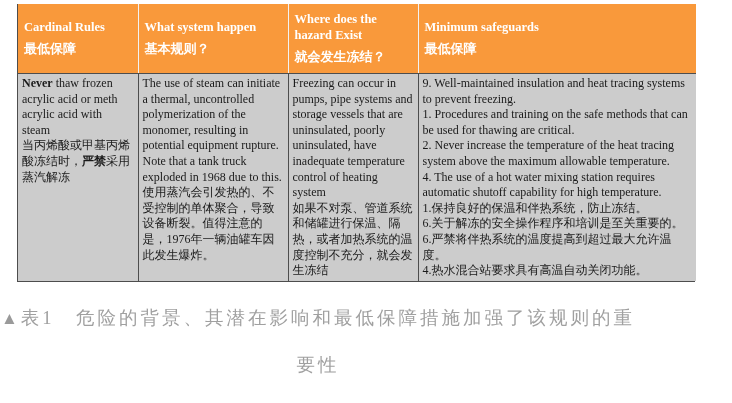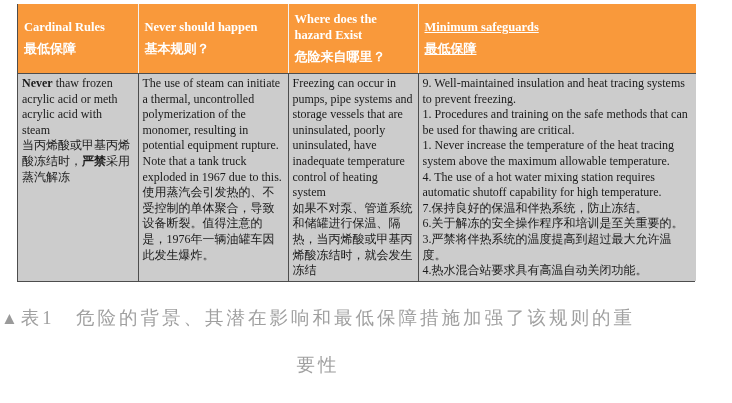"Never should happen" div.h-en { text: Never should -> What system }
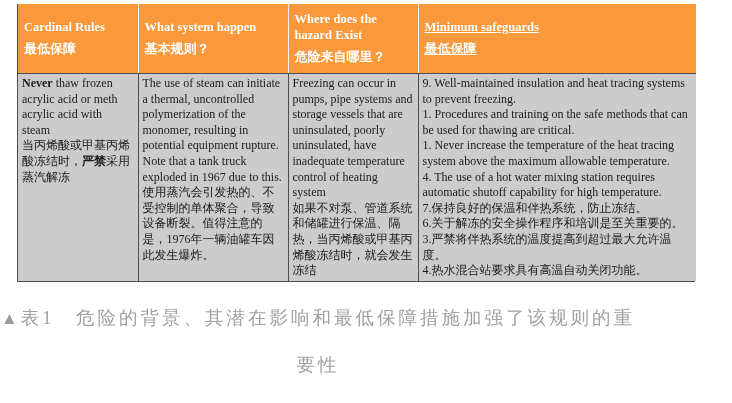"Minimum safeguards" table.rules-table th:last-child { text-decoration: underline -> none }
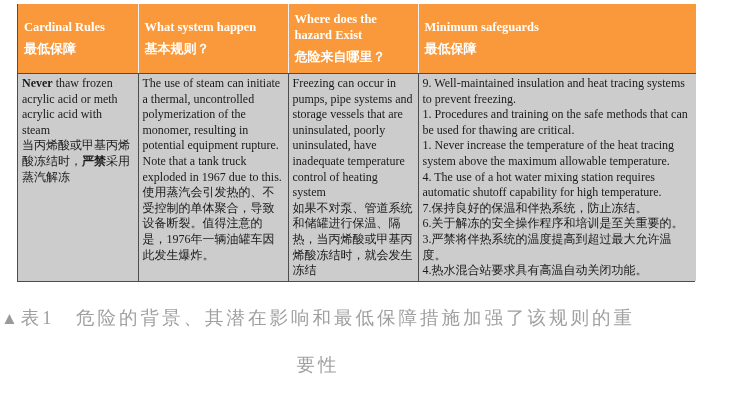"危险来自哪里？" div.h-zh { text: 危险来自哪里 -> 就会发生冻结 }
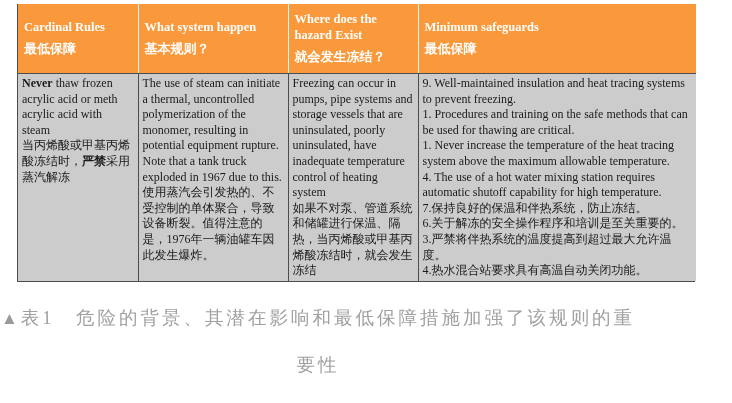"The use of steam can" div { text: 1967 -> 1968 }
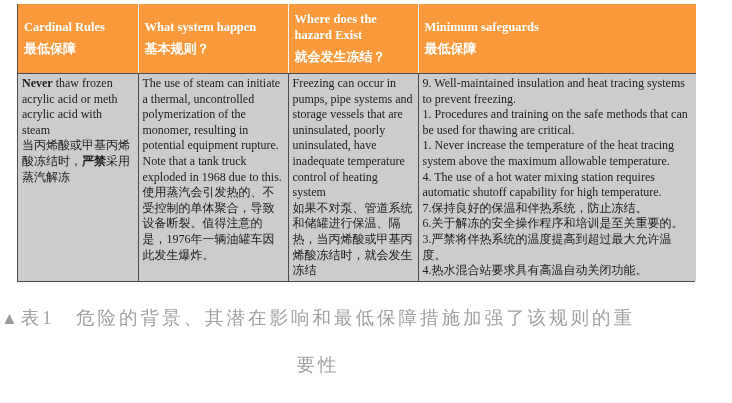"1. Never increase the temperature" div { text: 1 -> 2 }
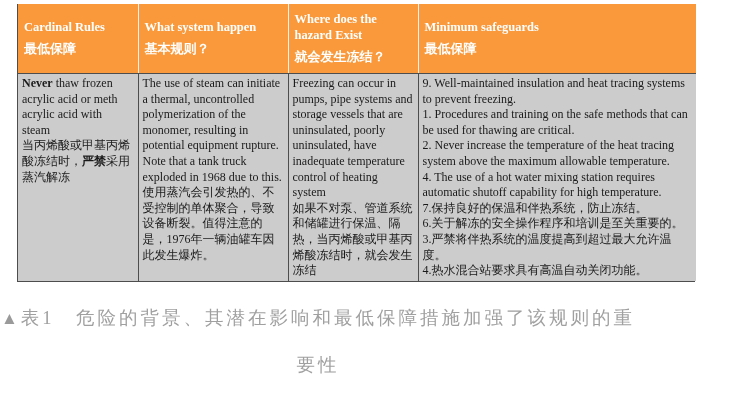"如果不对泵、管道系统和储罐进行保温、隔热，当丙烯酸或甲基丙烯酸冻结时，就会发生冻" div { text: 当丙烯酸或甲基丙烯酸冻结时 -> 或者加热系统的温度控制不充分 }
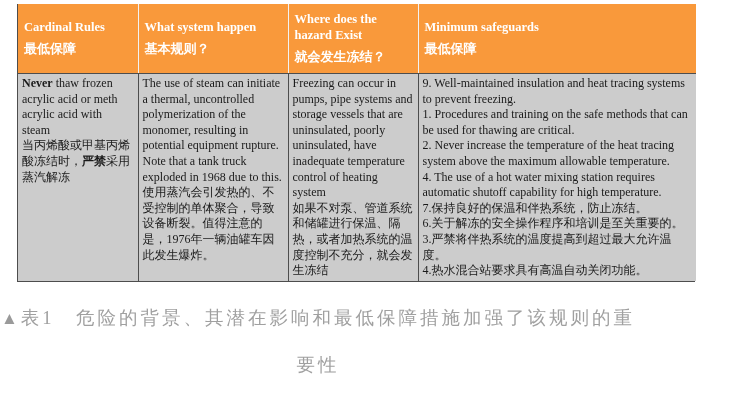"7.保持良好的保温和伴热系统，防止冻结。" div { text: 7 -> 1 }
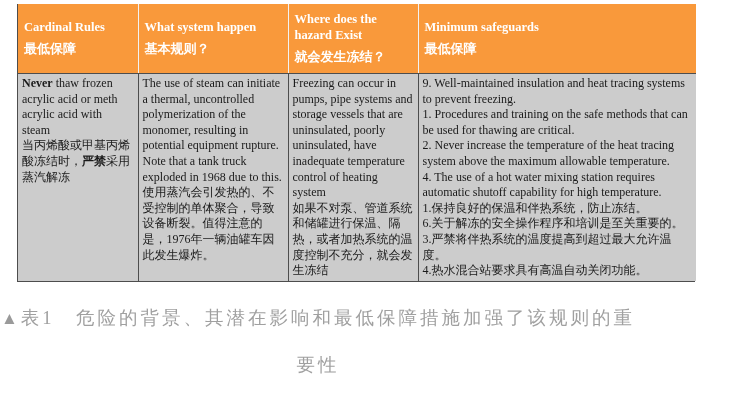"3.严禁将伴热系统的温度提高到超过最大允许温度。" div { text: 3 -> 6 }
